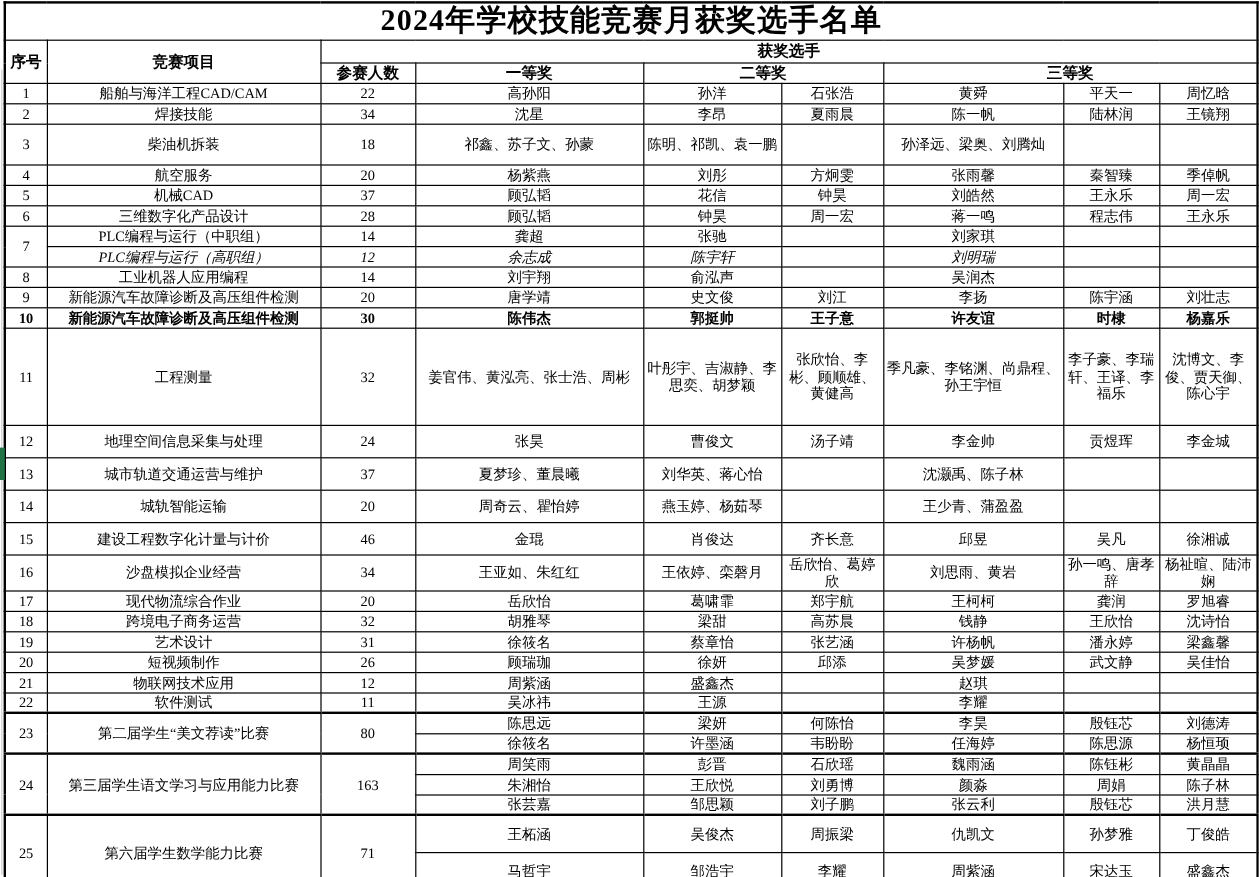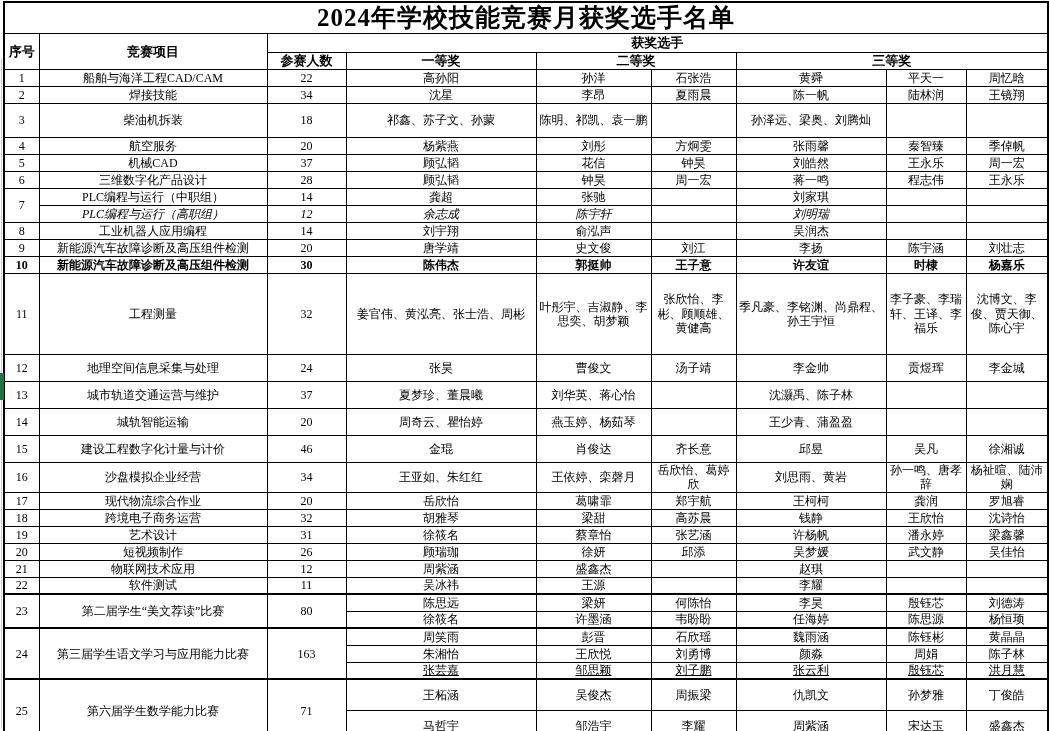"张芸嘉" tr { text-decoration: underline -> none }
